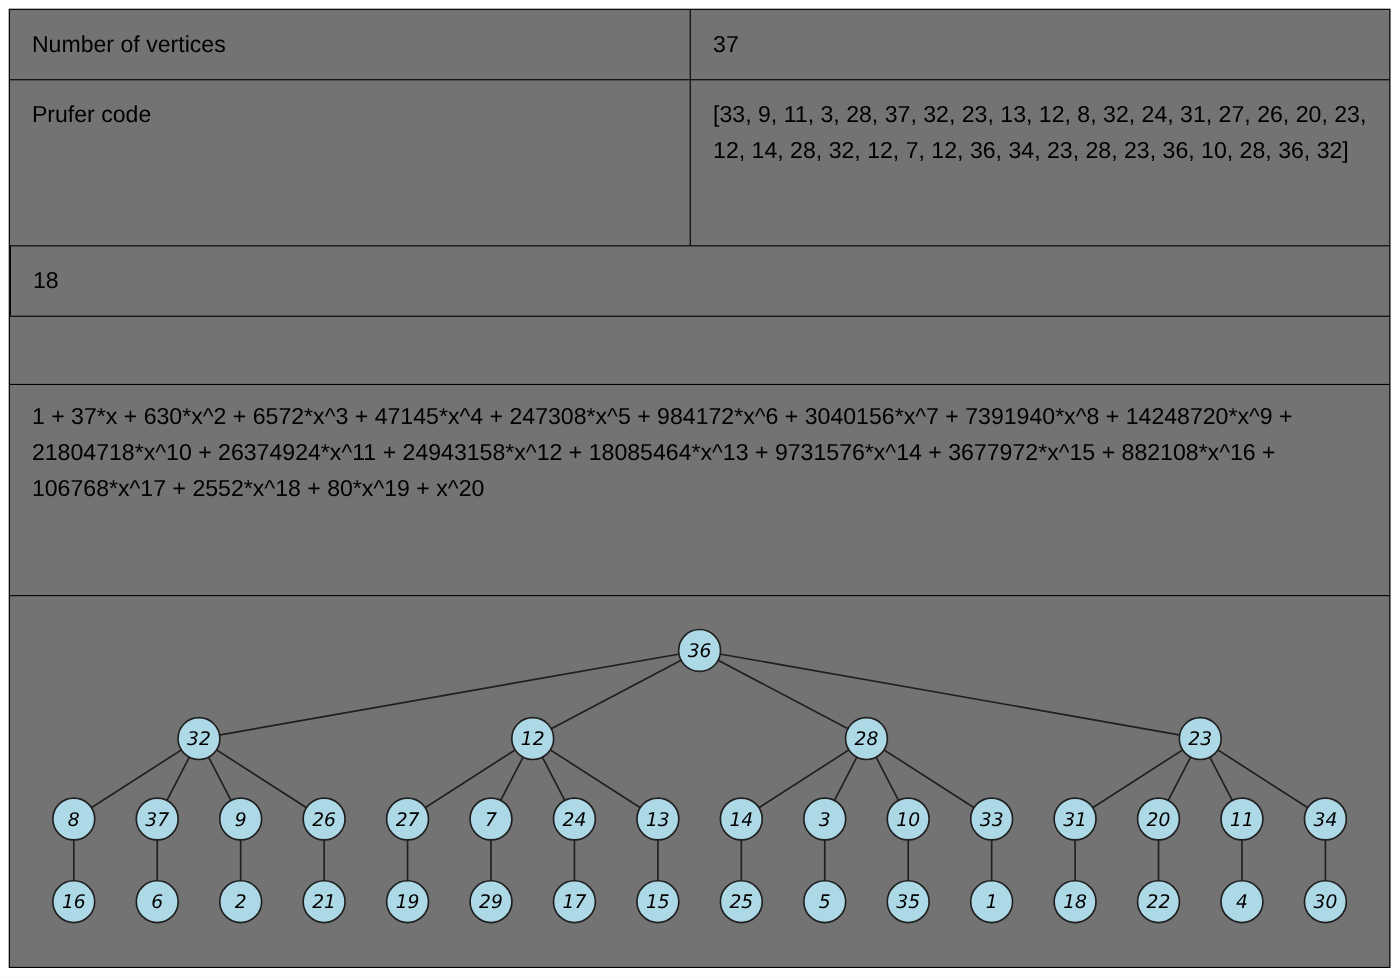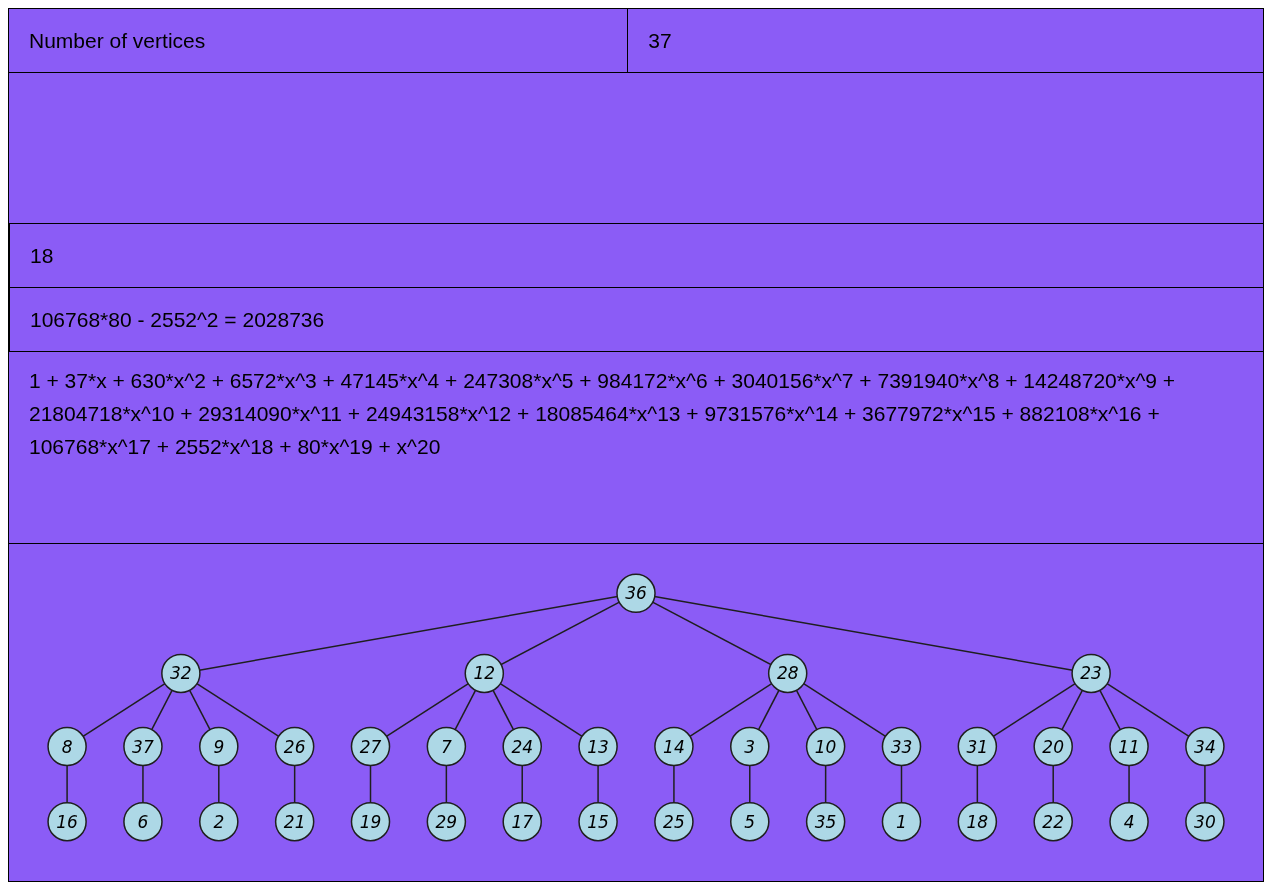"Number of vertices" .sheet { background: #8b5cf6 -> #737373 }
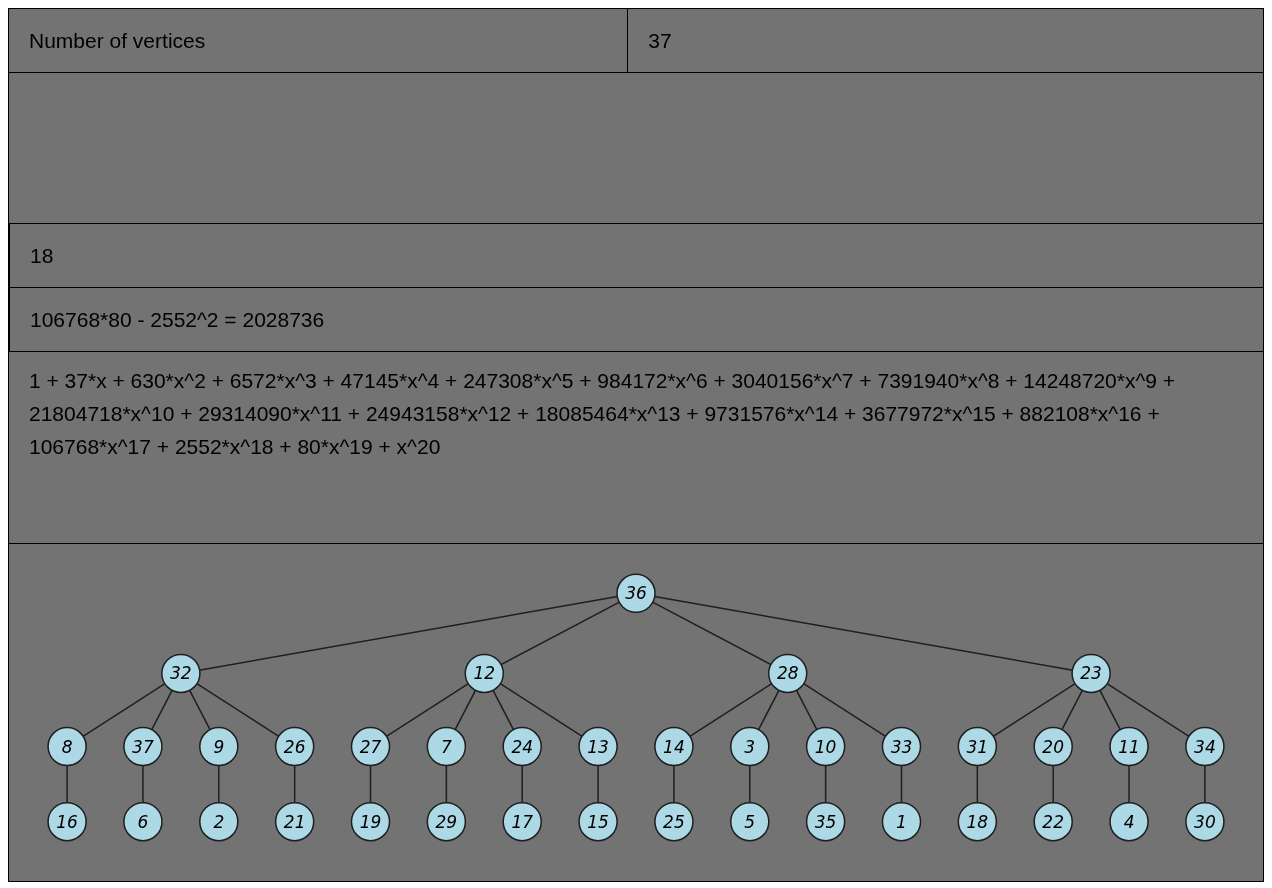"Prufer code" div.cell { html: none -> <div>Prufer code</div> }
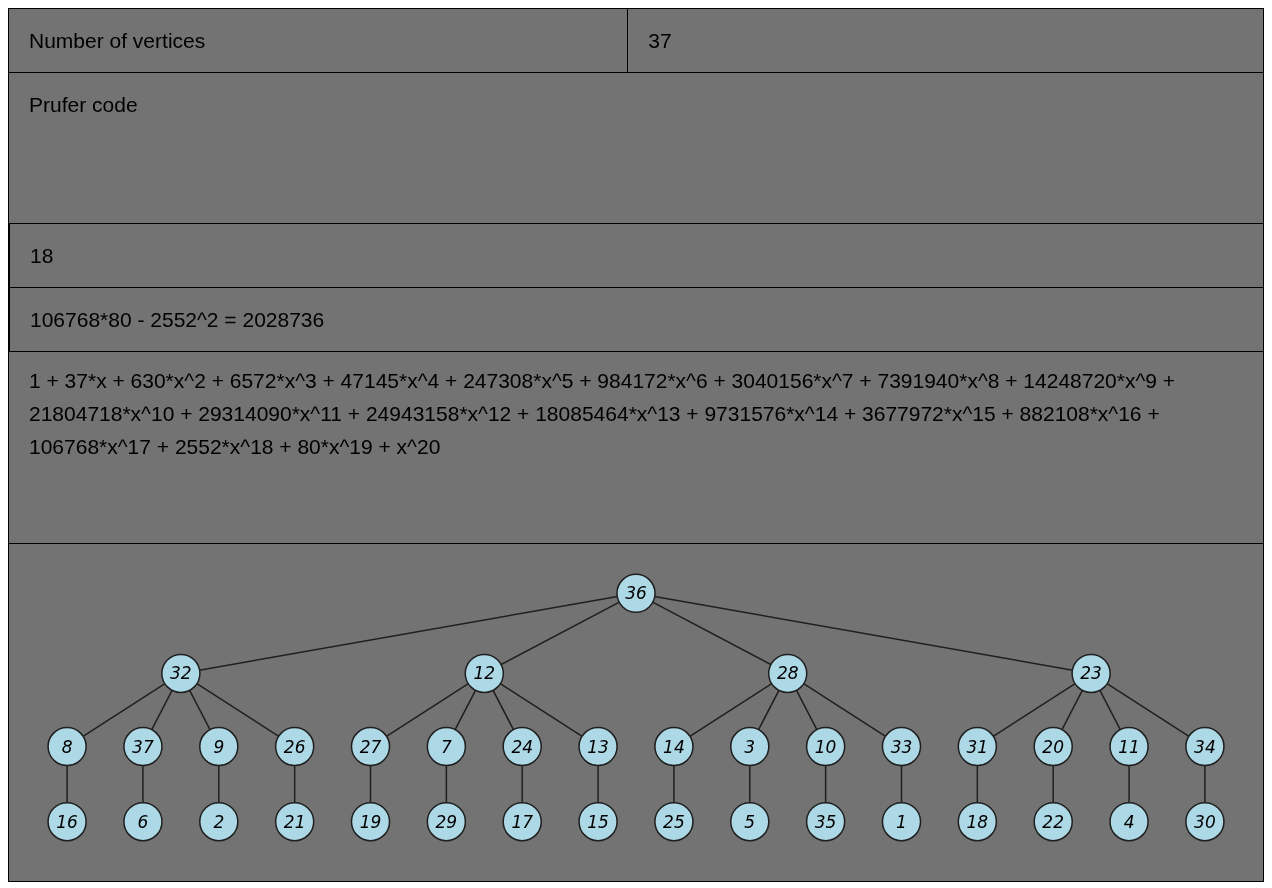"[33, 9, 11, 3, 28," div.cell { html: none -> <div>[33, 9, 11, 3, 28, 37, 32, 23, 13, 12, 8, 32, 24, 31, 27, 26, 20, 23, 12, 14, 28, 32, 12, 7, 12, 36, 34, 23, 28, 23, 36, 10, 28, 36, 32]</div> }
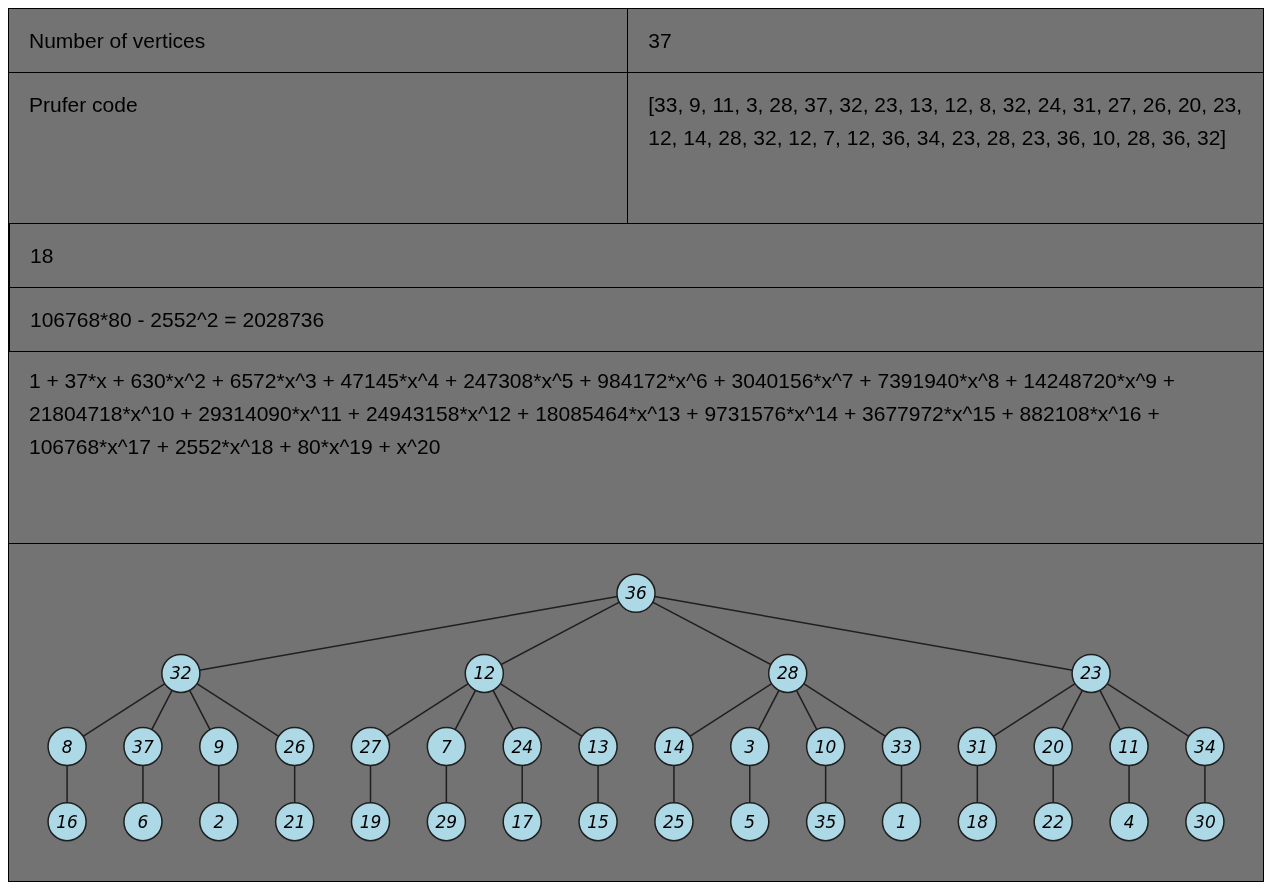"106768*80 - 2552^2 = 2028736" div.cell { html: <div>106768*80 - 2552^2 = 2028736</div> -> none }
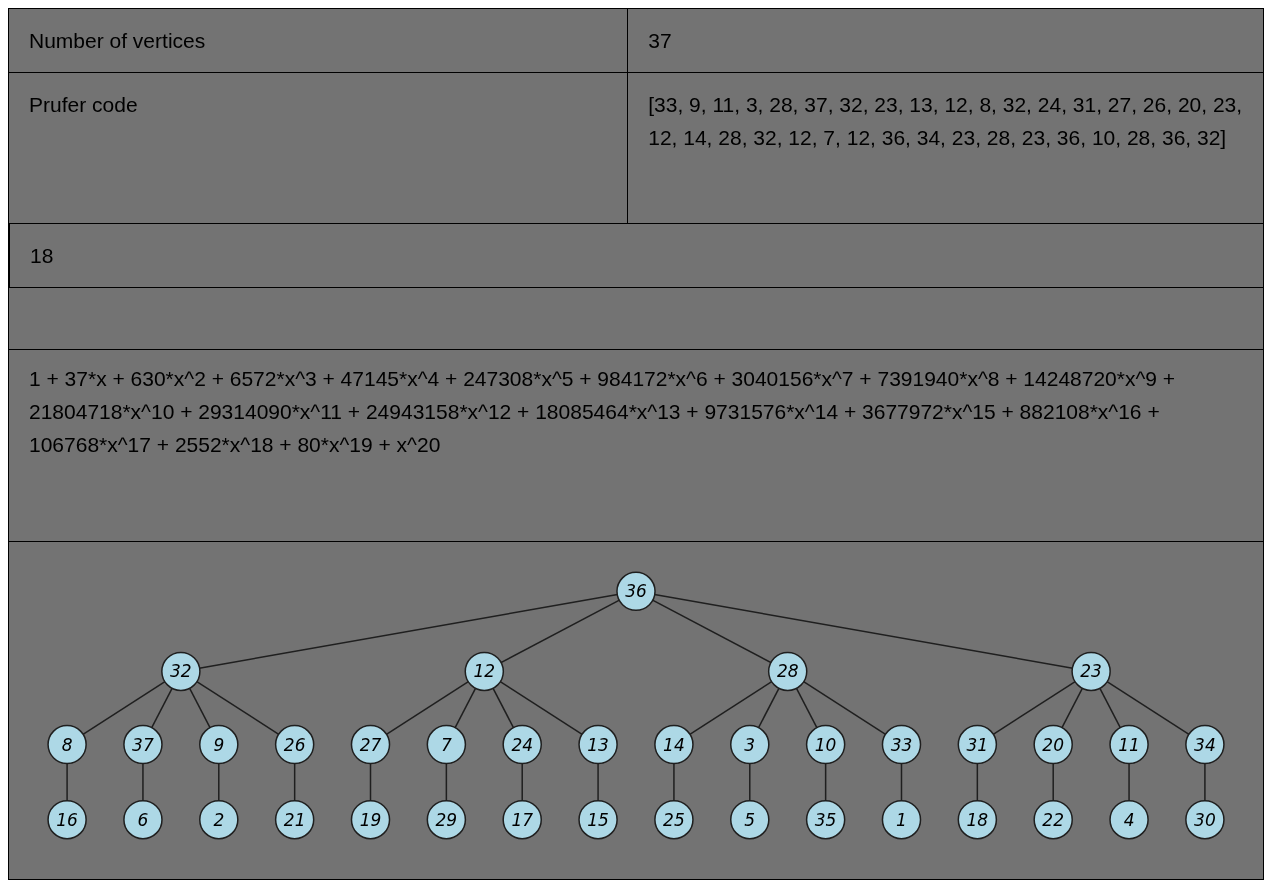"1 + 37*x + 630*x^2" div { text: 29314090 -> 26374924 }
